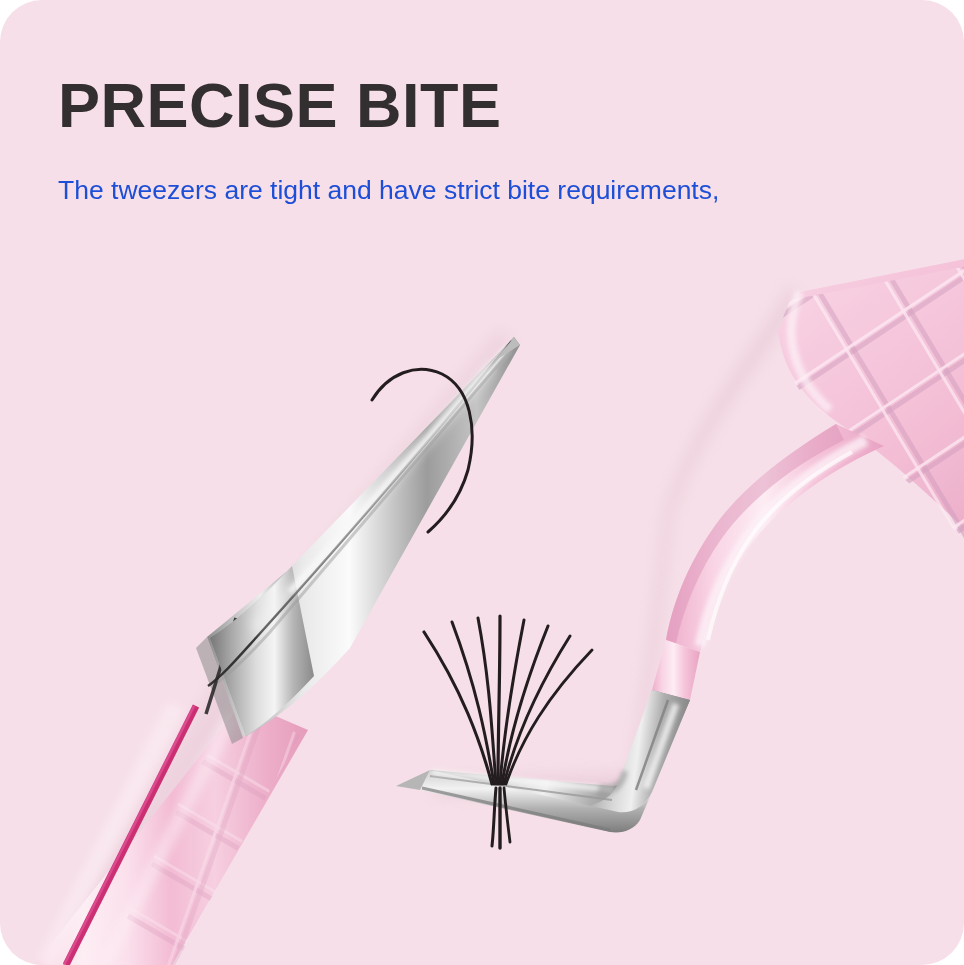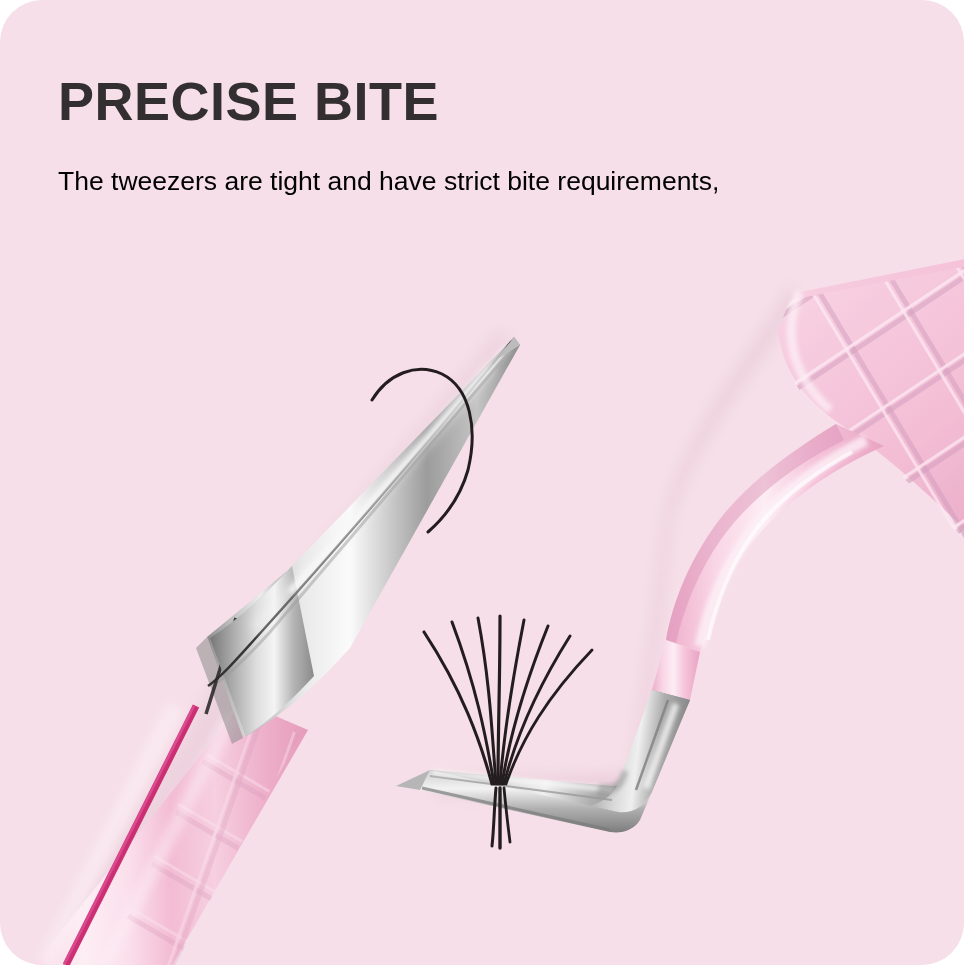"PRECISE BITE" #title { font-size: 54px -> 63px }
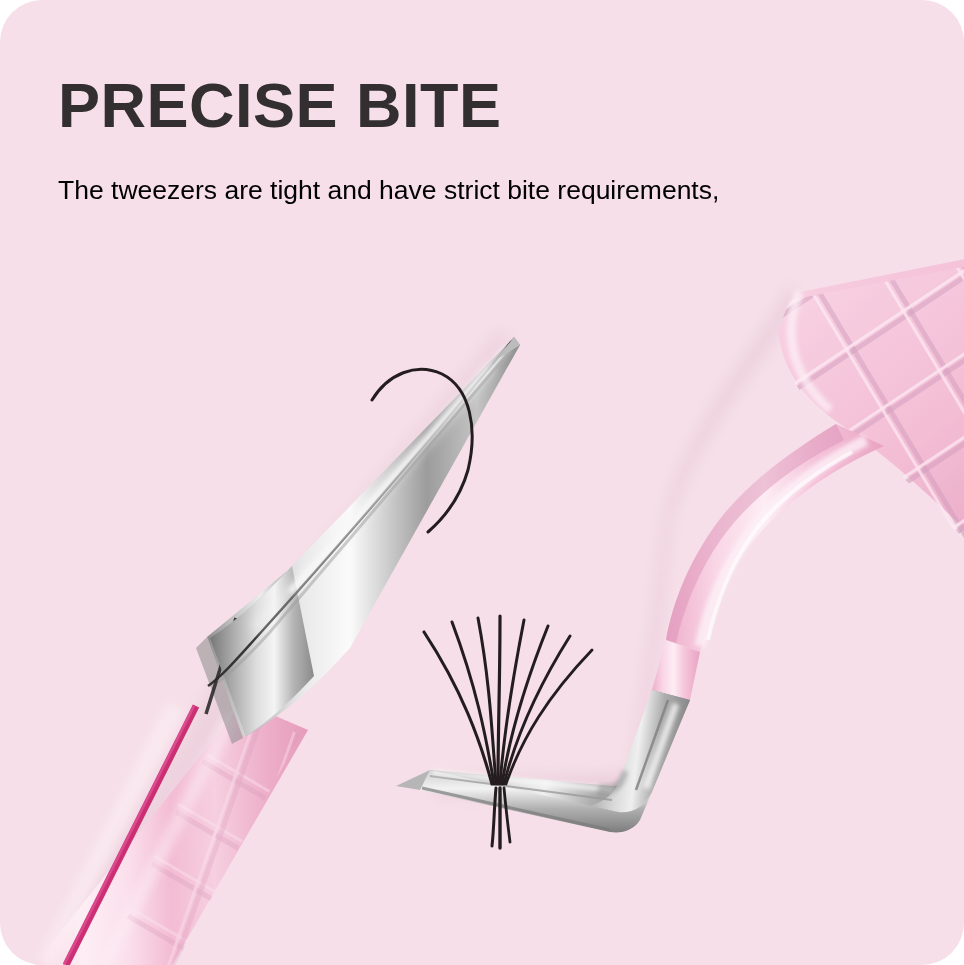"The tweezers are tight and" #subtitle { color: #000000 -> #1d4ed8 }
